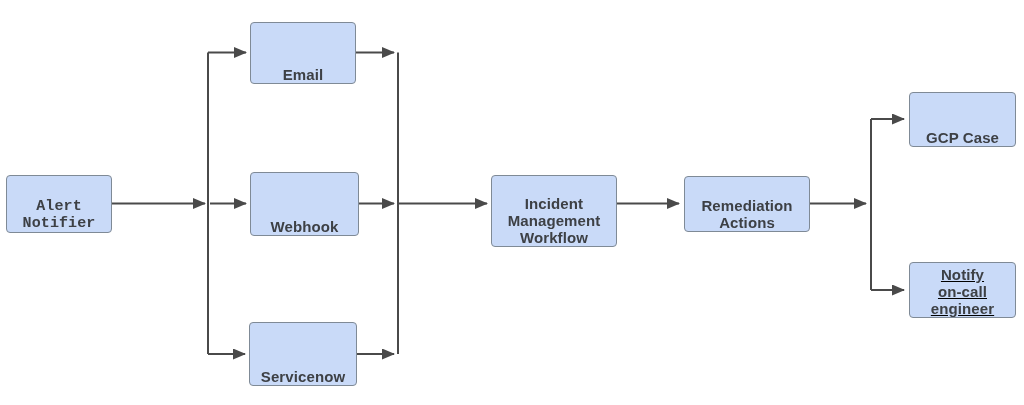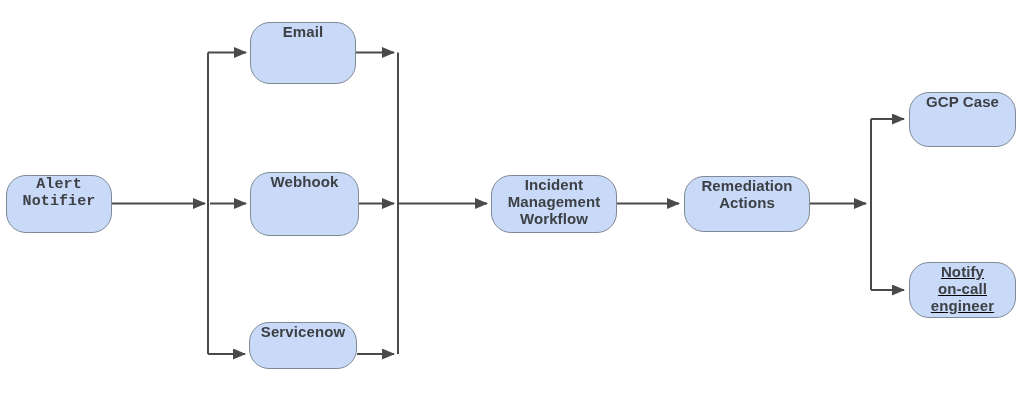"Email" .node { align-items: flex-start -> flex-end; border-radius: 20px -> 4px }
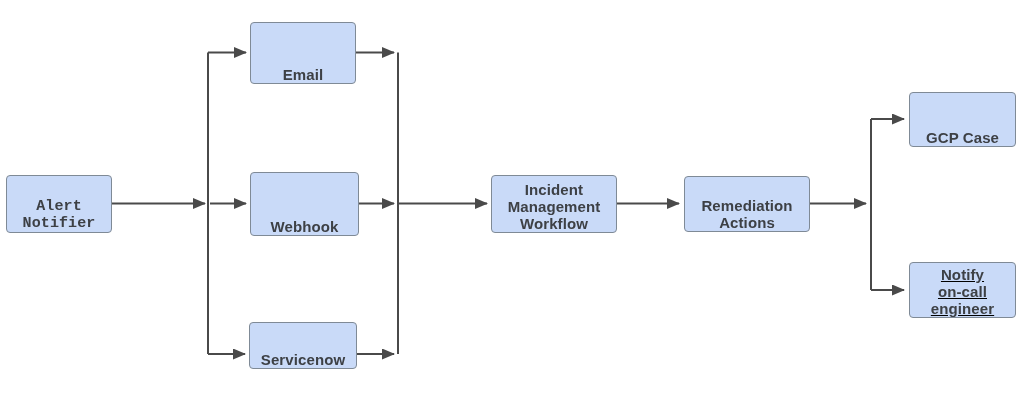"Incident" div.node { height: 58px -> 72px }
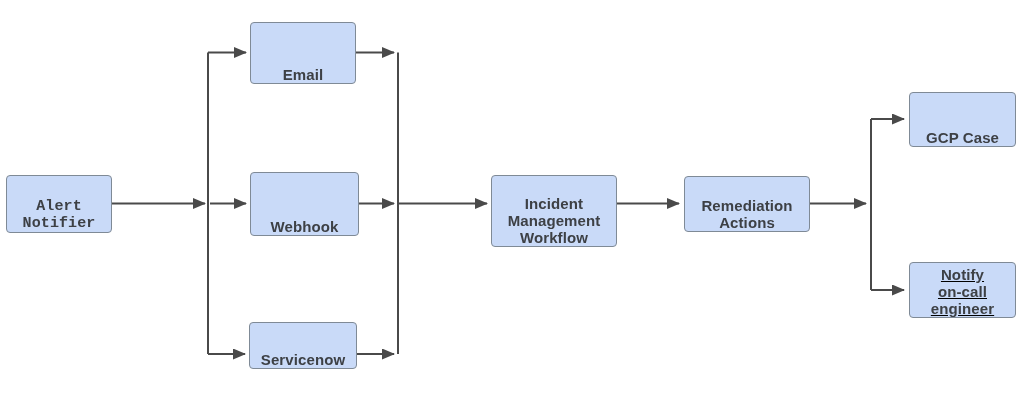"Servicenow" div.node { height: 47px -> 64px }
